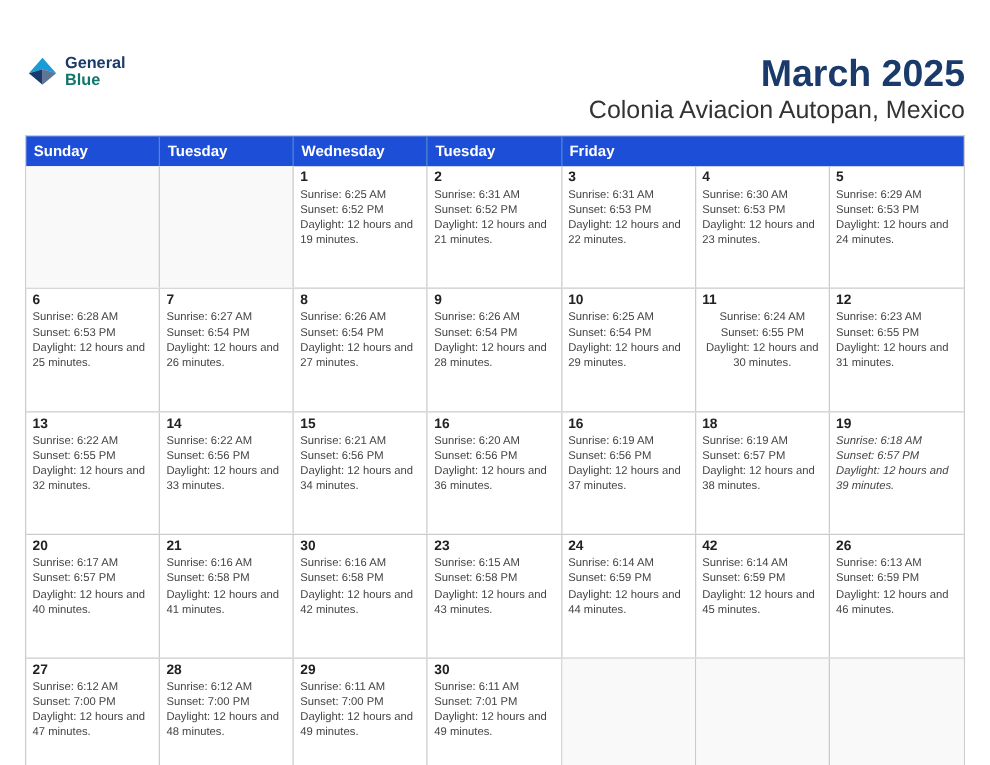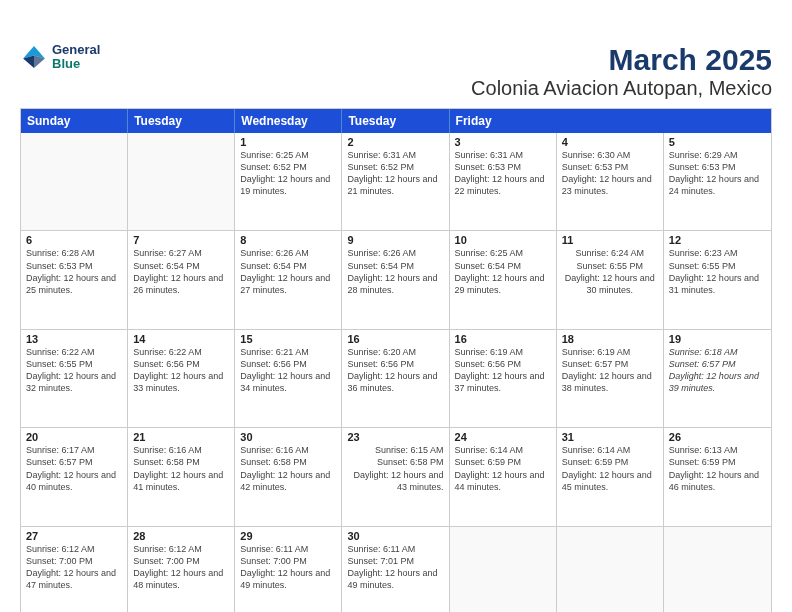"31" span.day-num { text: 31 -> 42 }
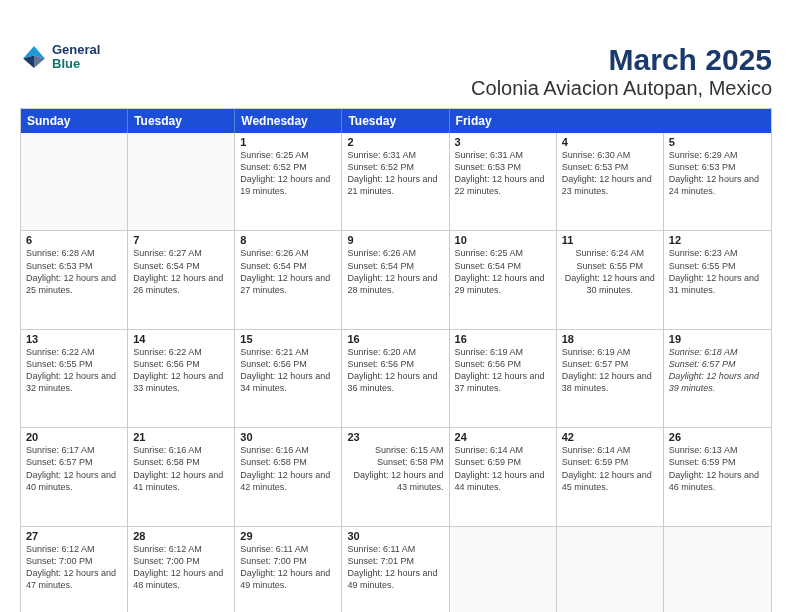"Sunrise: 6:15 AM" div.cell-info { text-align: right -> none }
